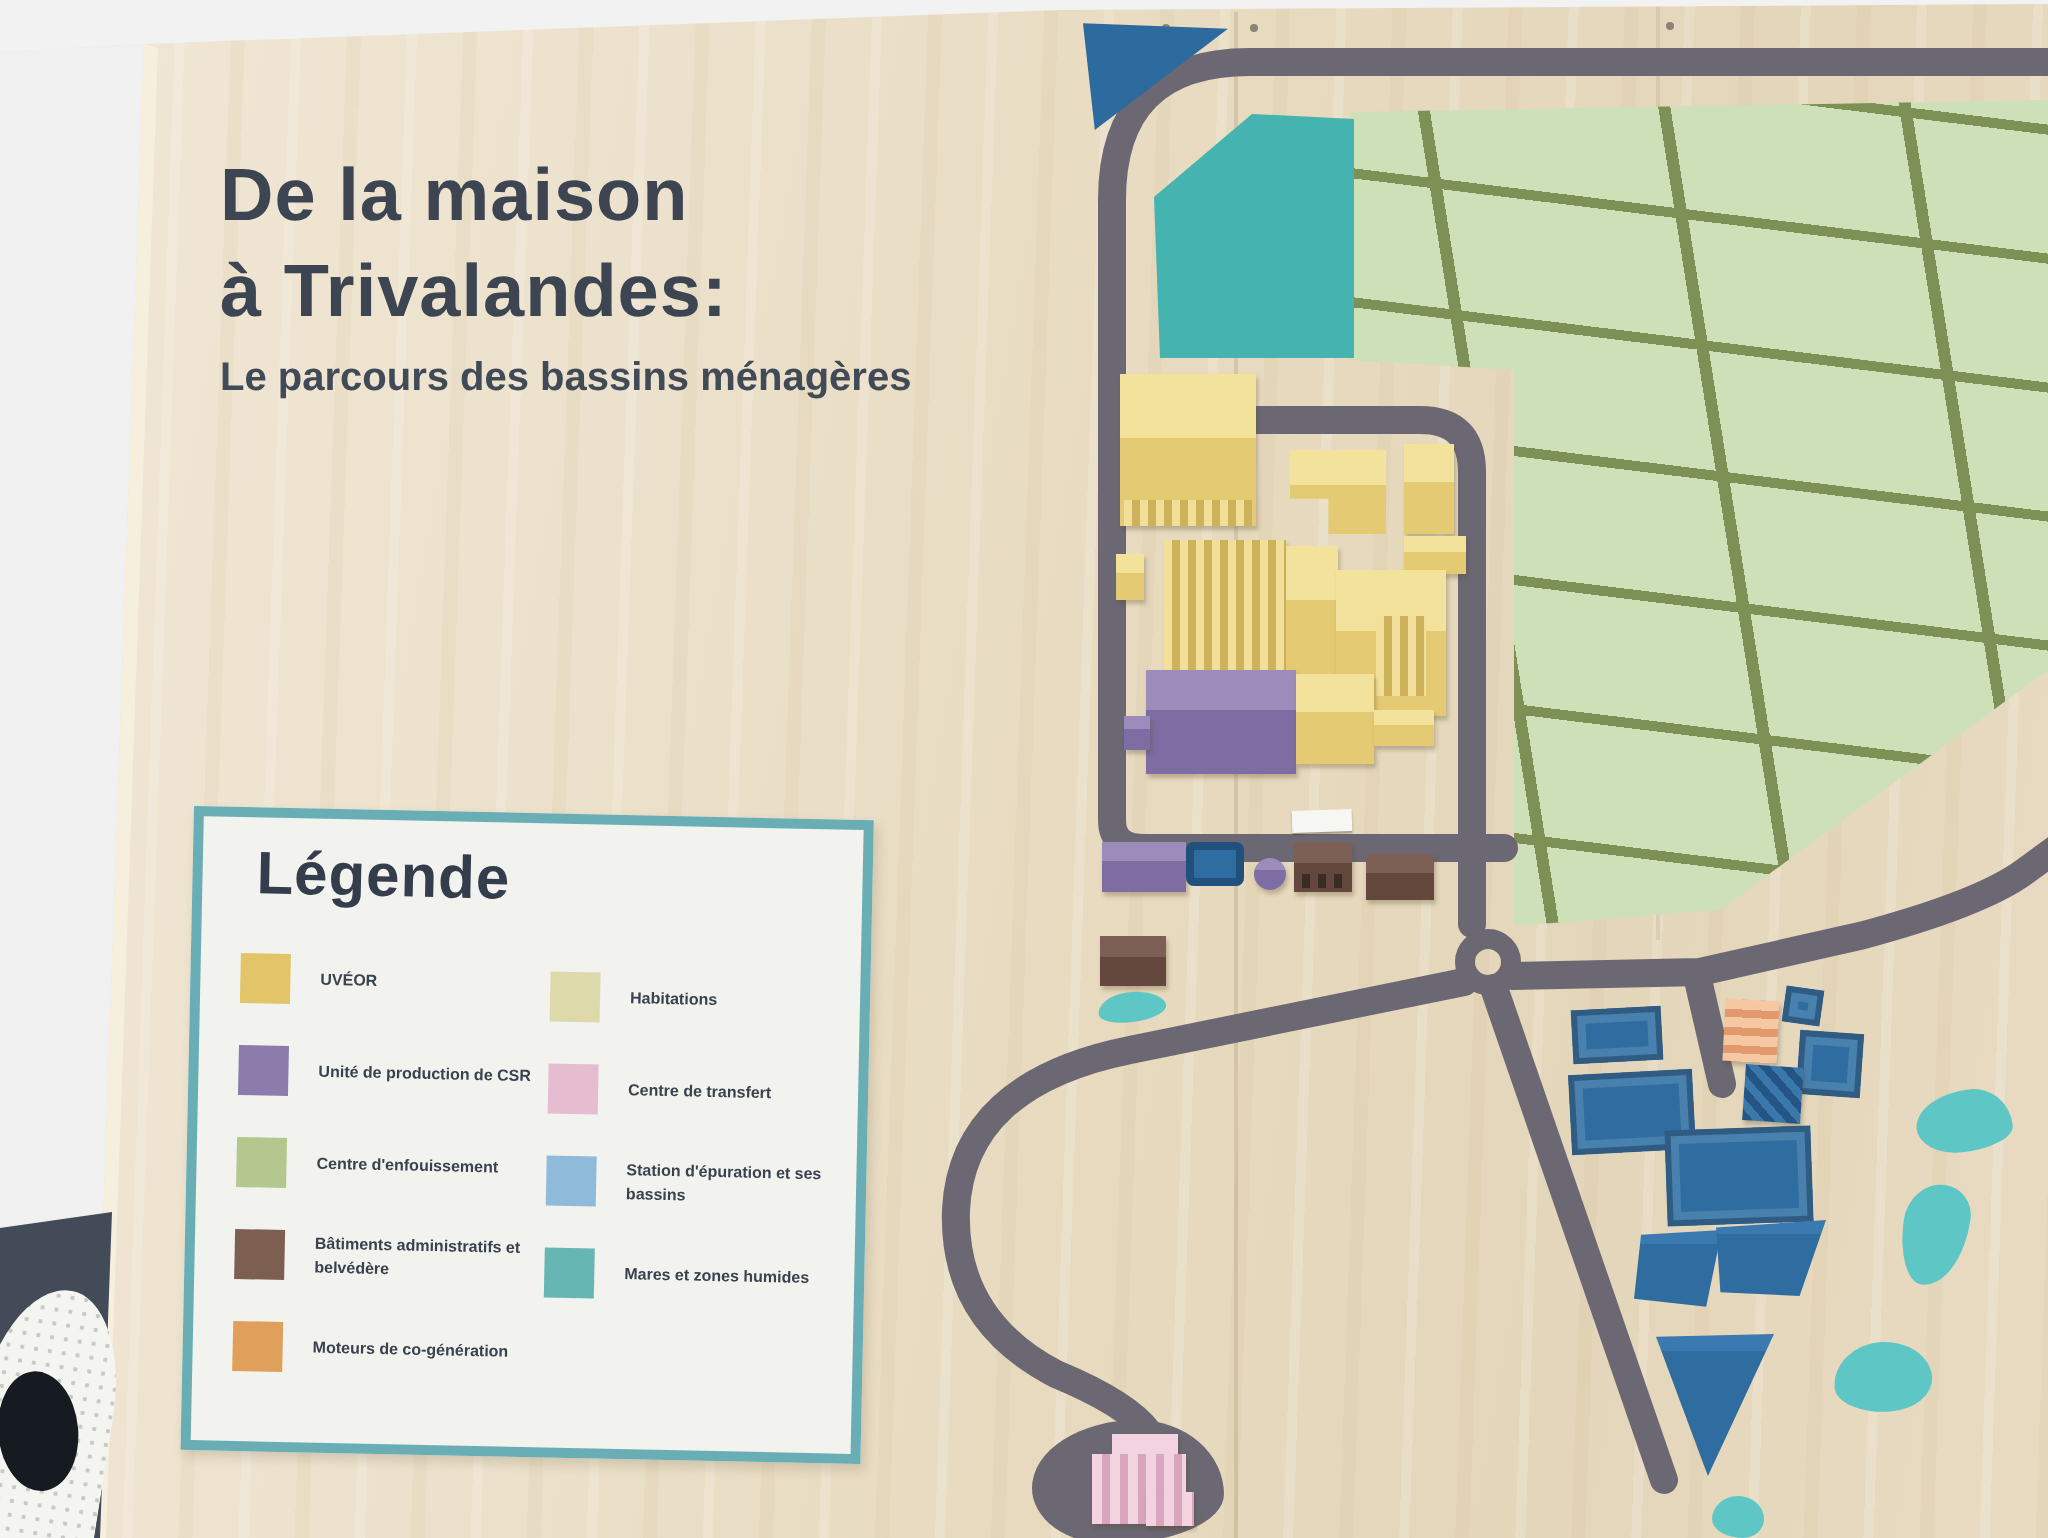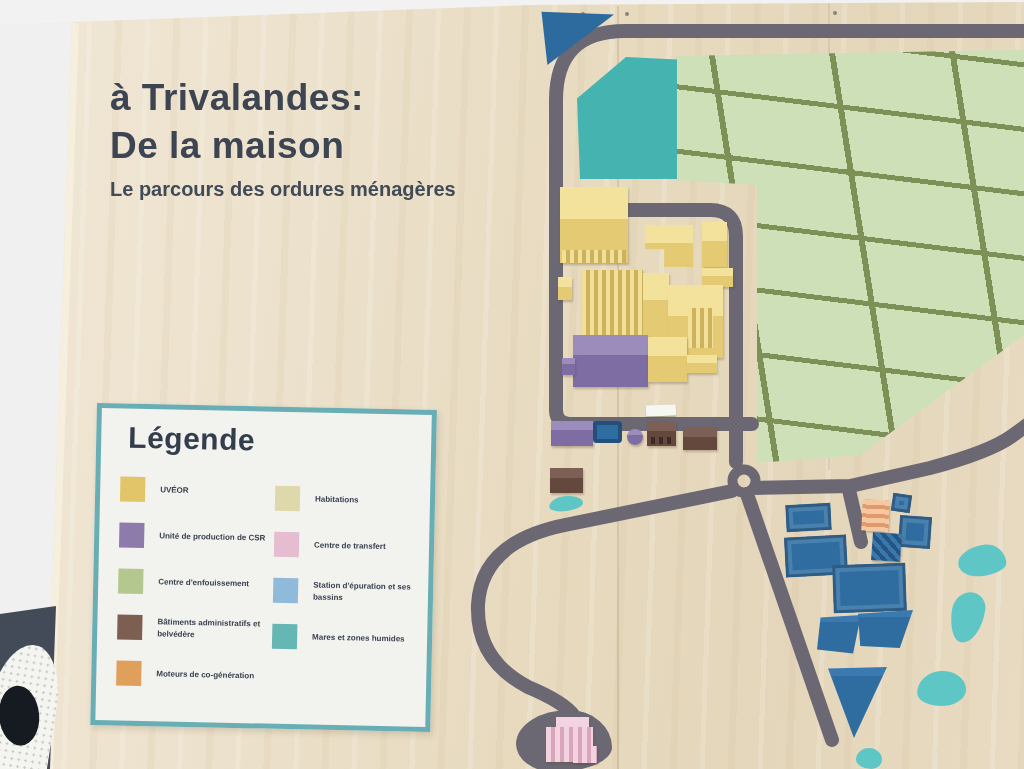"à Trivalandes:" div.t-line { order: before "De la maison" -> after "De la maison" }
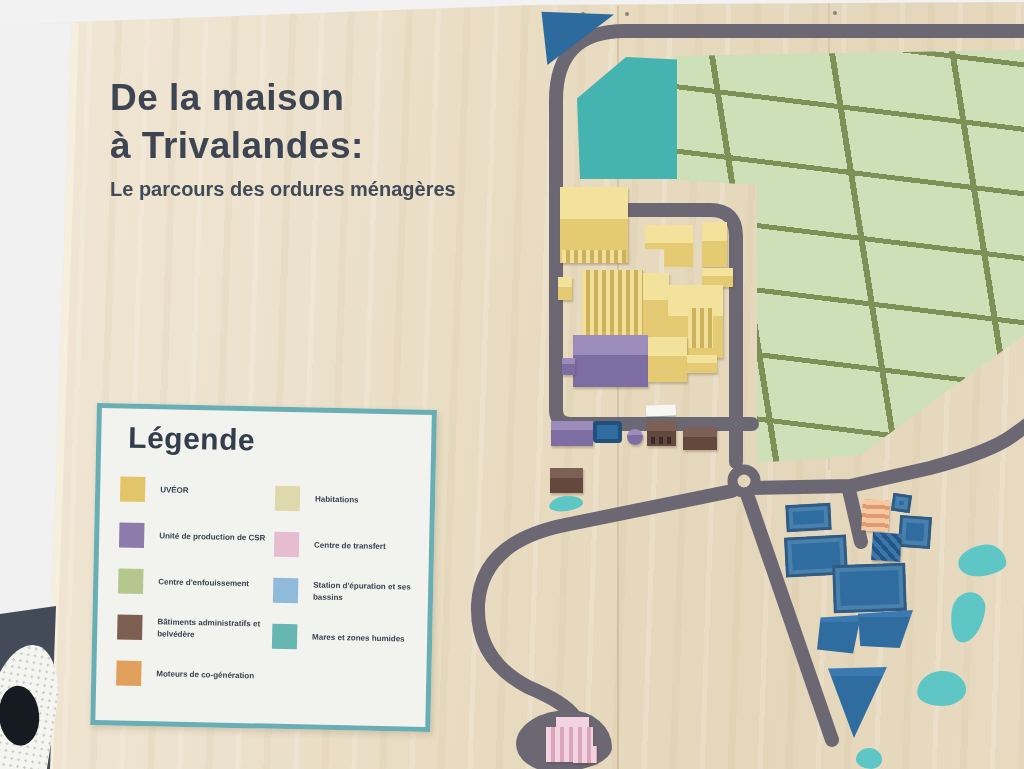"Le parcours des ordures ménagères" div { text: ordures -> bassins }
